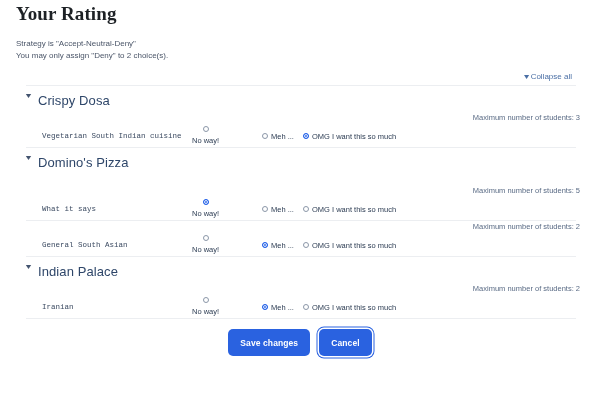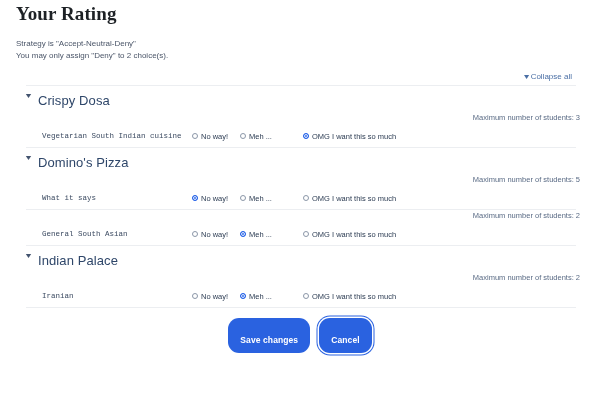"No way!" .radio-item.slot-0 { flex-direction: none -> column }
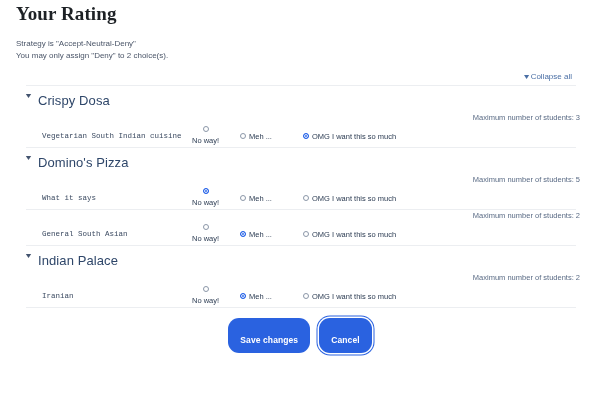"Meh ..." .radio-item.slot-1 { left: 48px -> 70px }
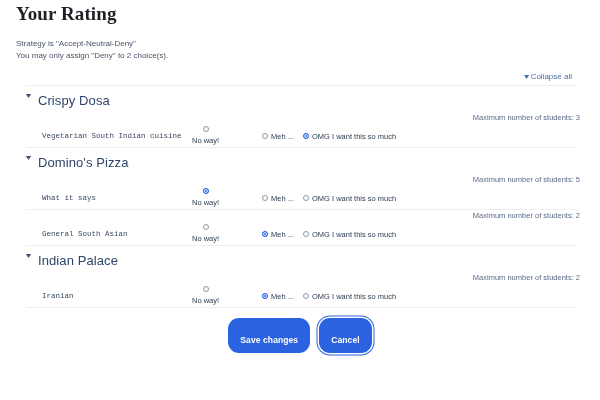"Maximum number of students: 5" div { margin-top: none -> 11px }
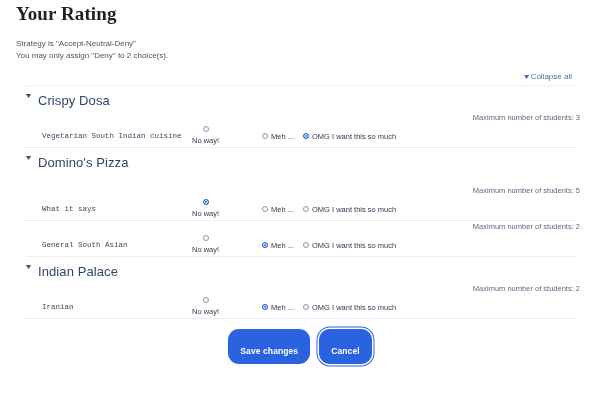"Save changes" .btn { border-radius: 11px -> 5px; padding: 18px 12px 8px -> 10px 12px 8px }
